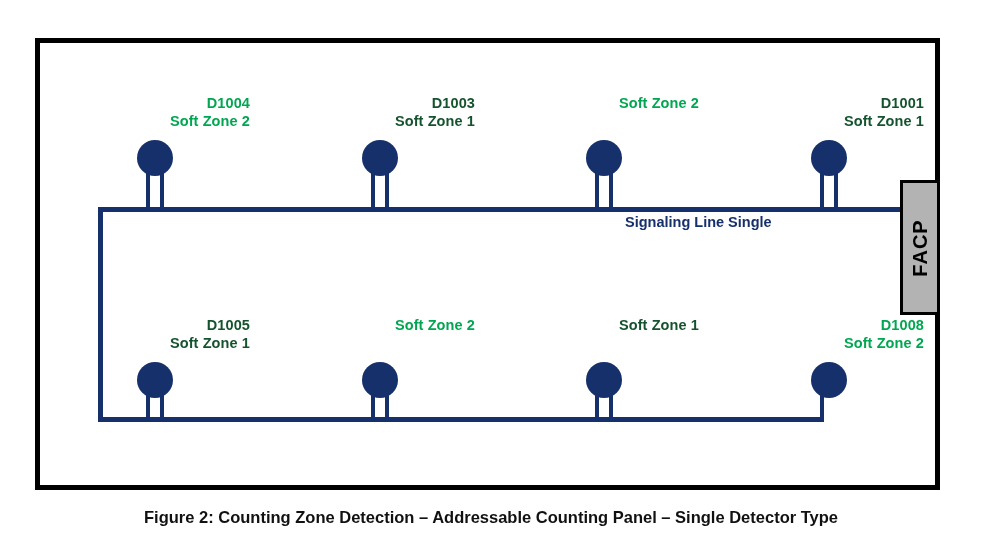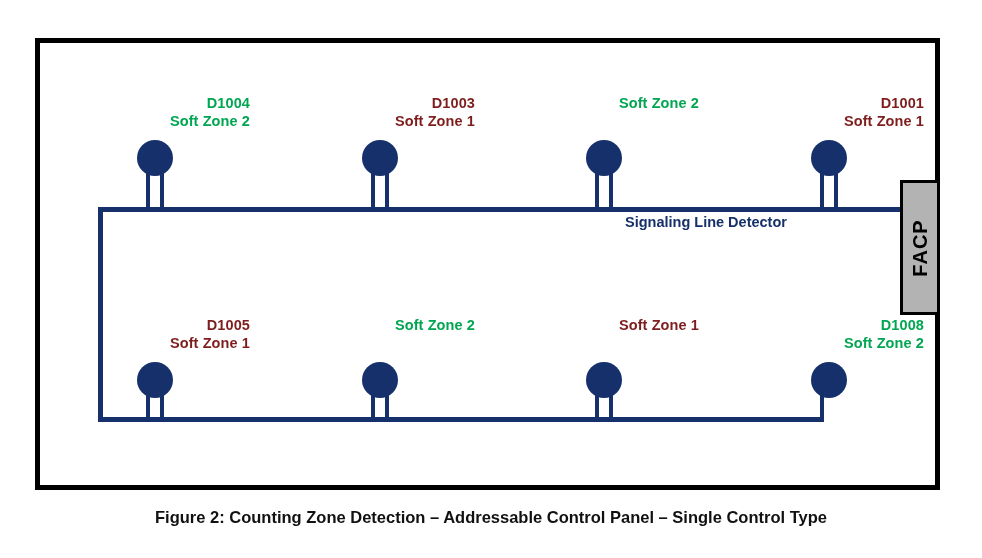"D1003" .zone-orange { color: #7f1d1d -> #14532d }
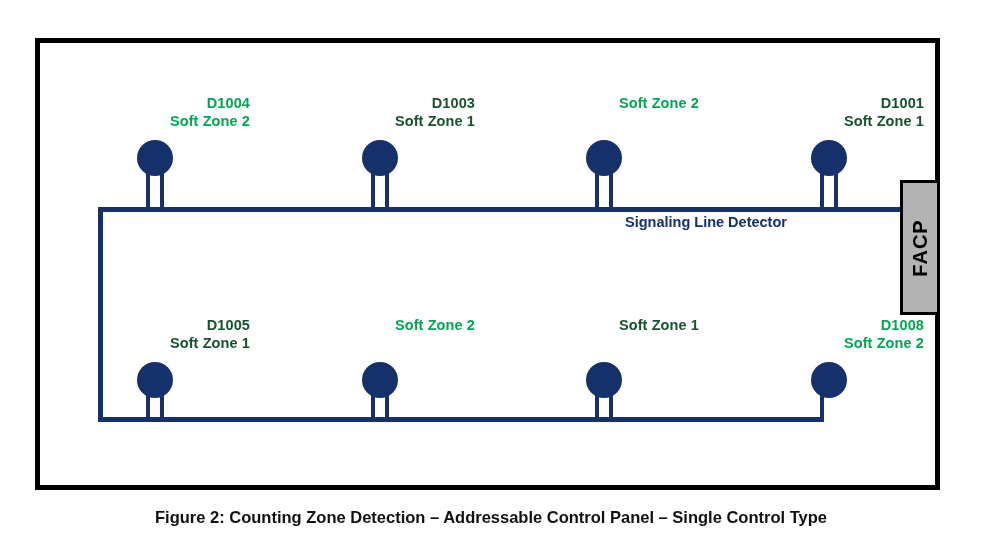"Signaling Line Detector" div { text: Detector -> Single }
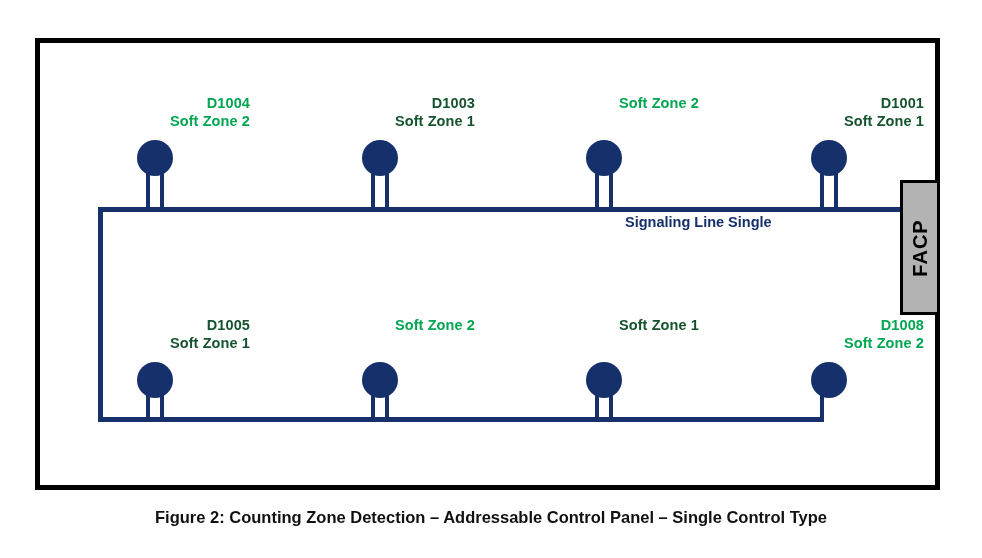"Figure 2: Counting Zone Detection" div { text: Control Panel – Single Control -> Counting Panel – Single Detector }
